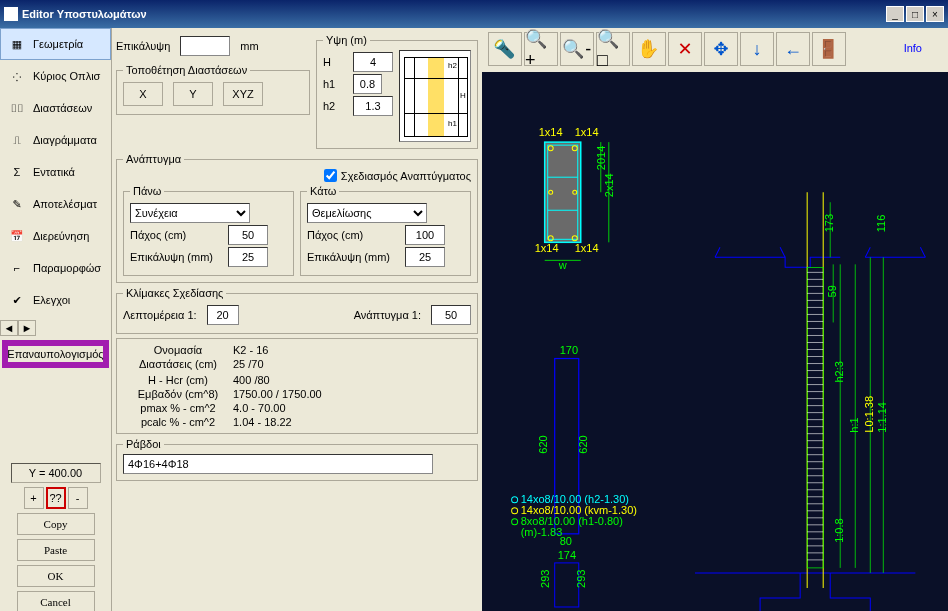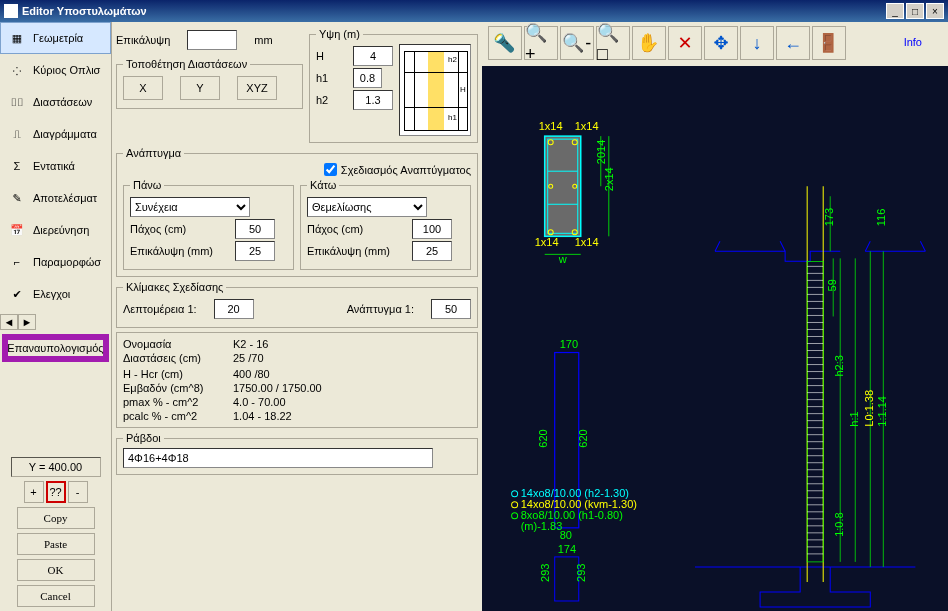"Editor Υποστυλωμάτων" .titlebar { height: 22px -> 28px }
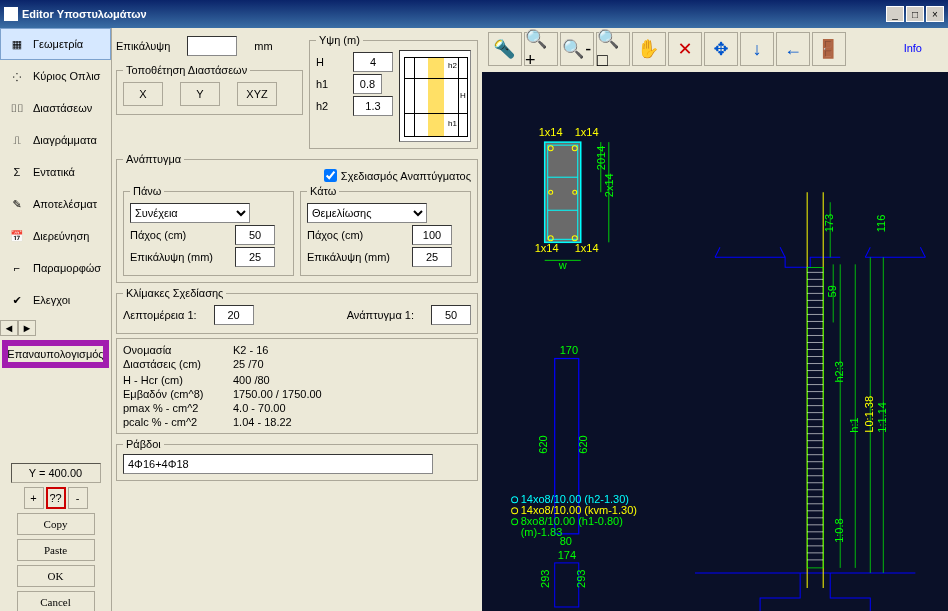"Επικάλυψη" .row { gap: 17px -> 10px }
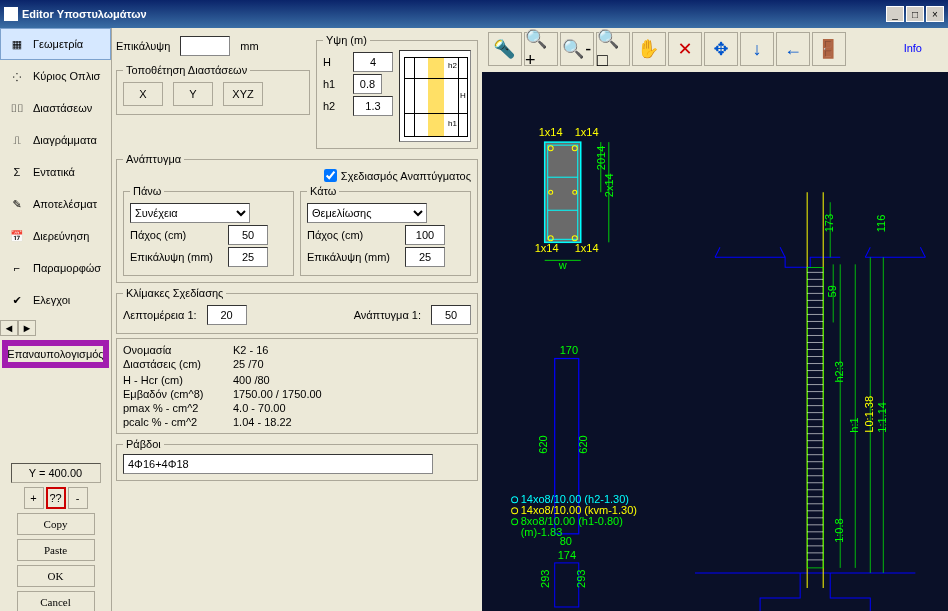"20" input.txt { width: 40px -> 32px }
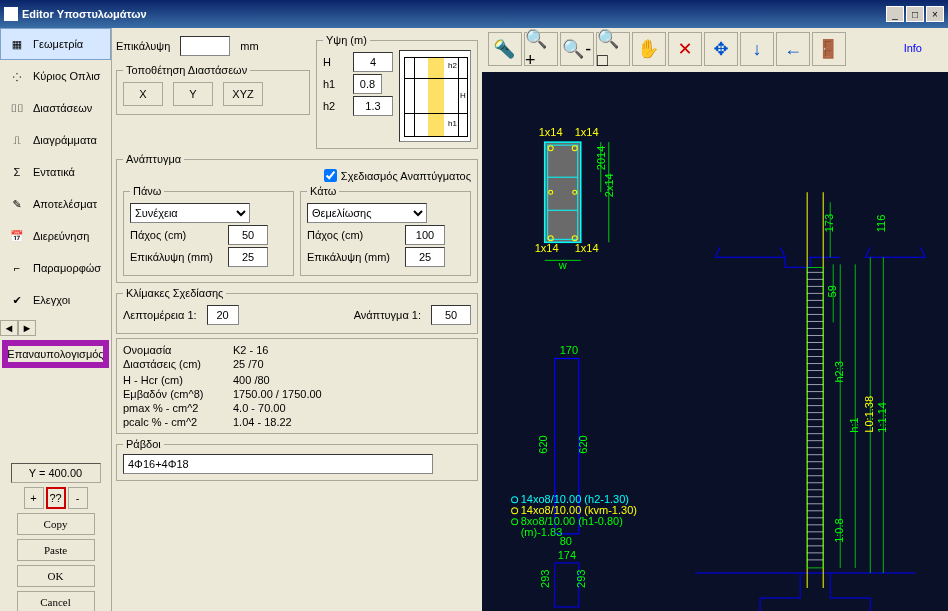"Ονομασία" .infotbl .r { text-align: none -> center }
